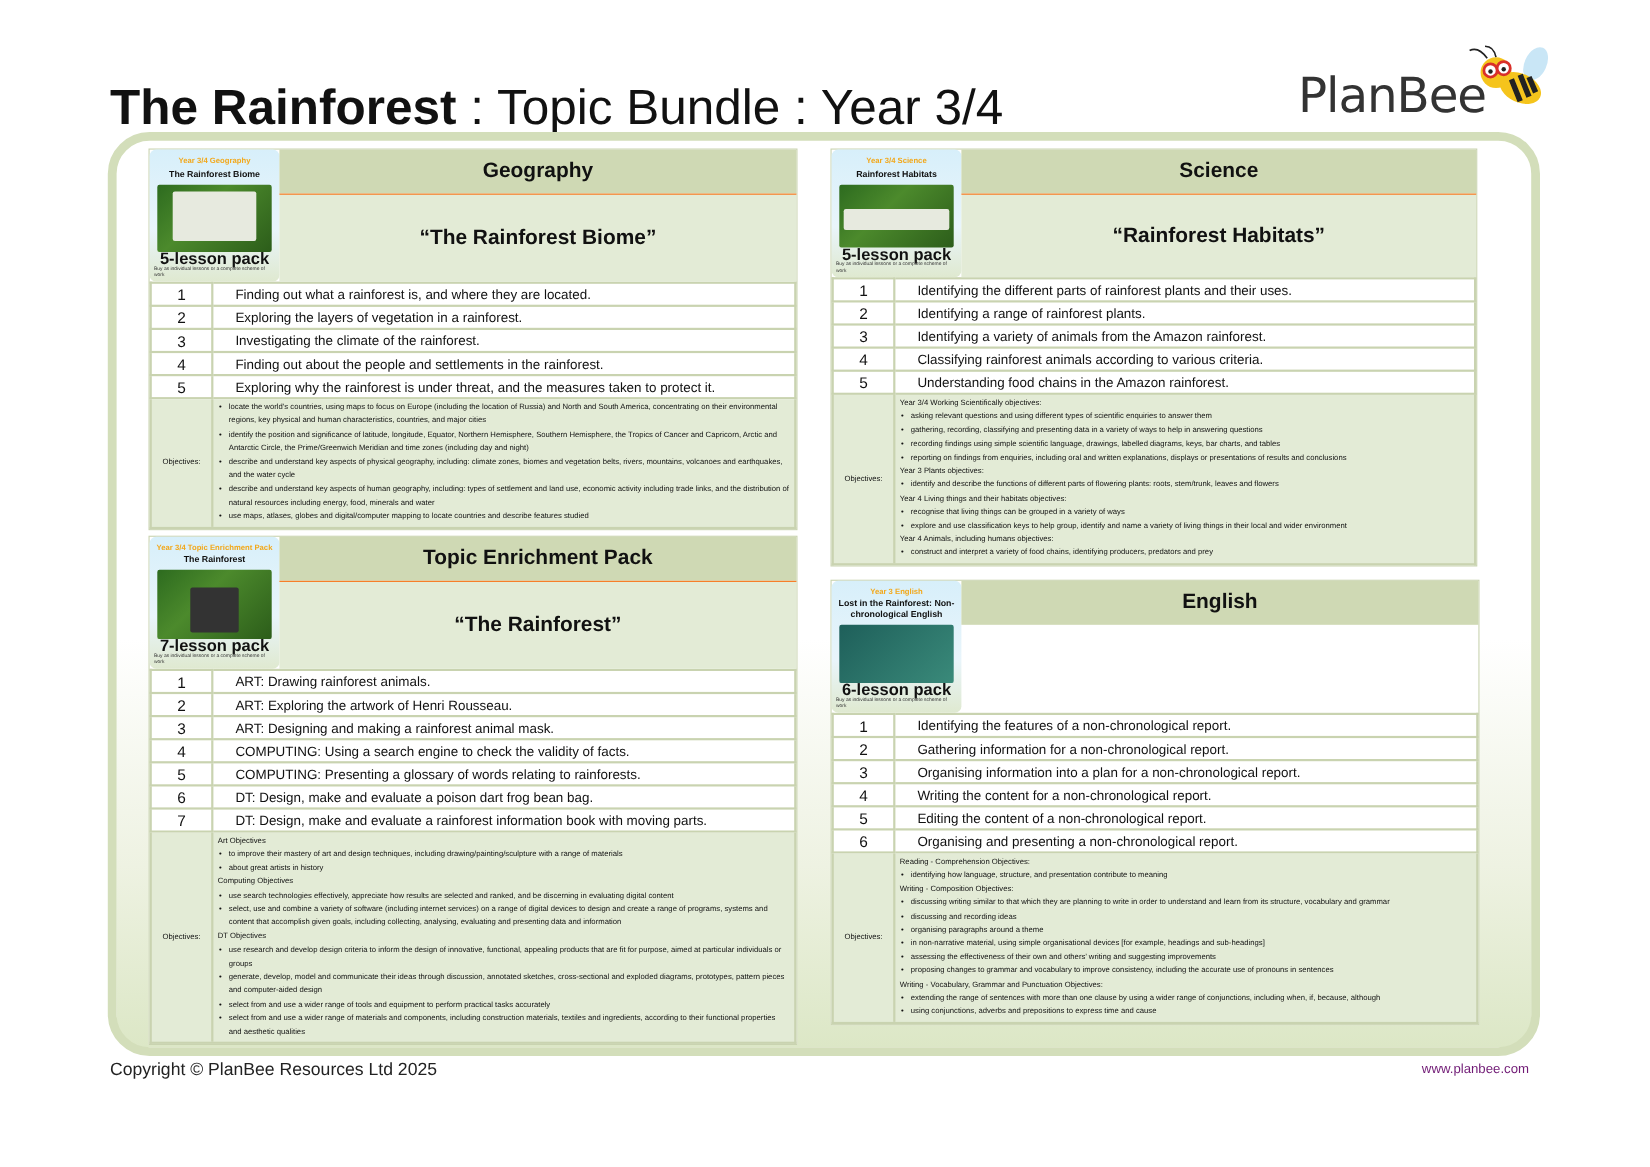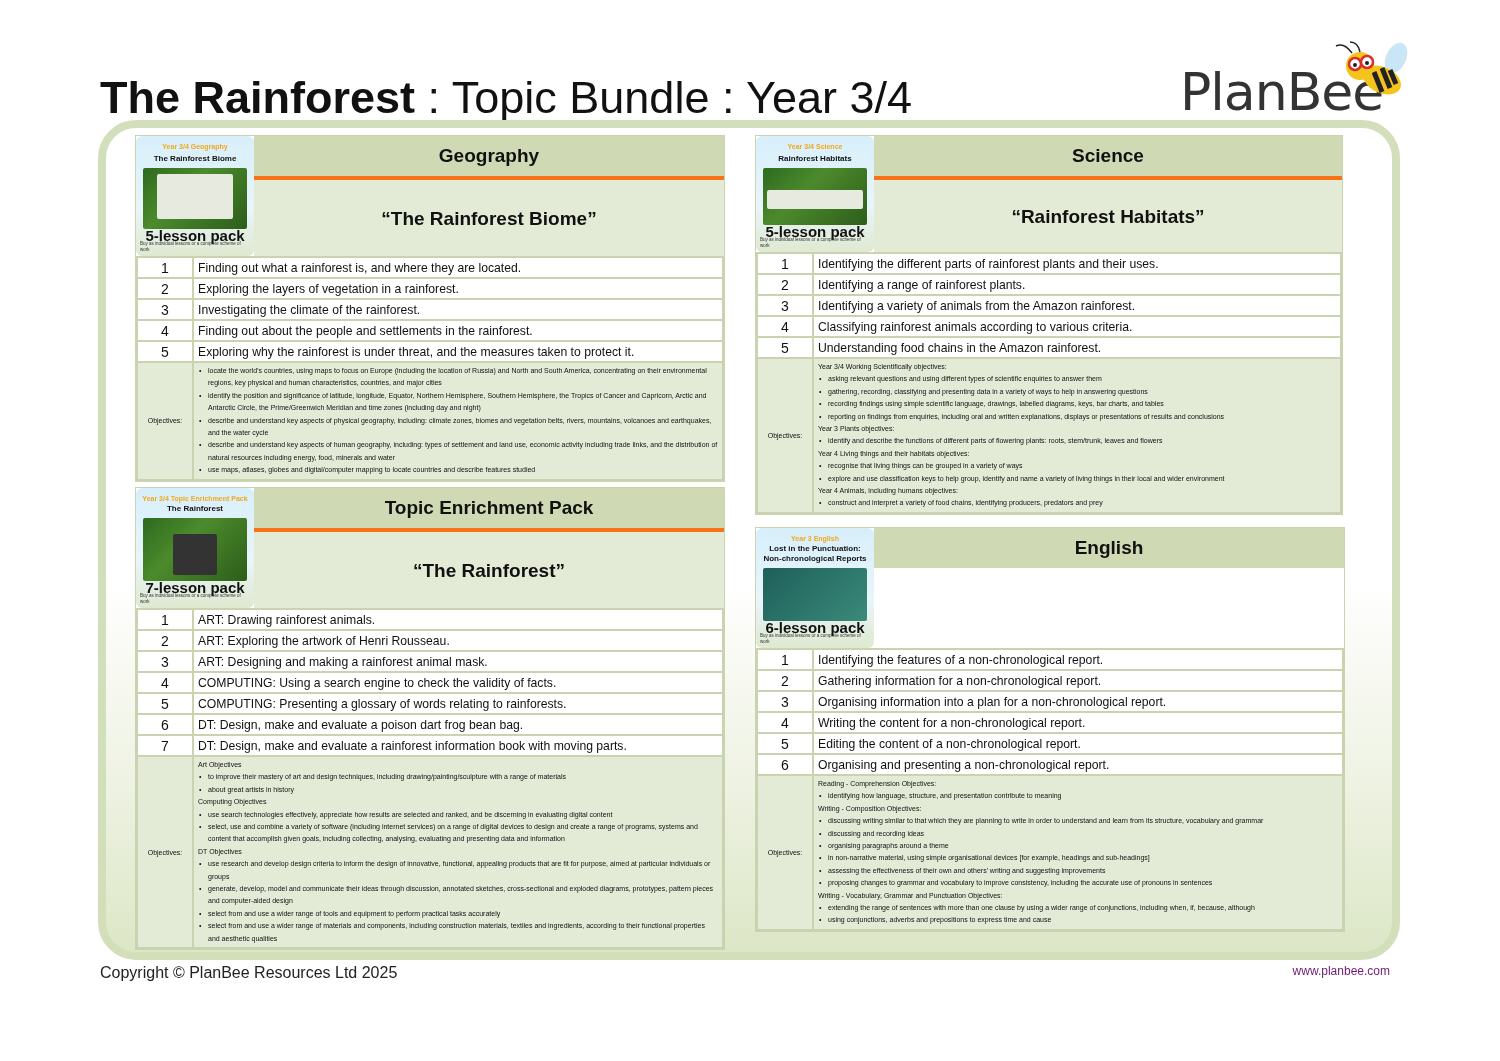"PlanBee" .logo-text { font-size: 52px -> 44px }
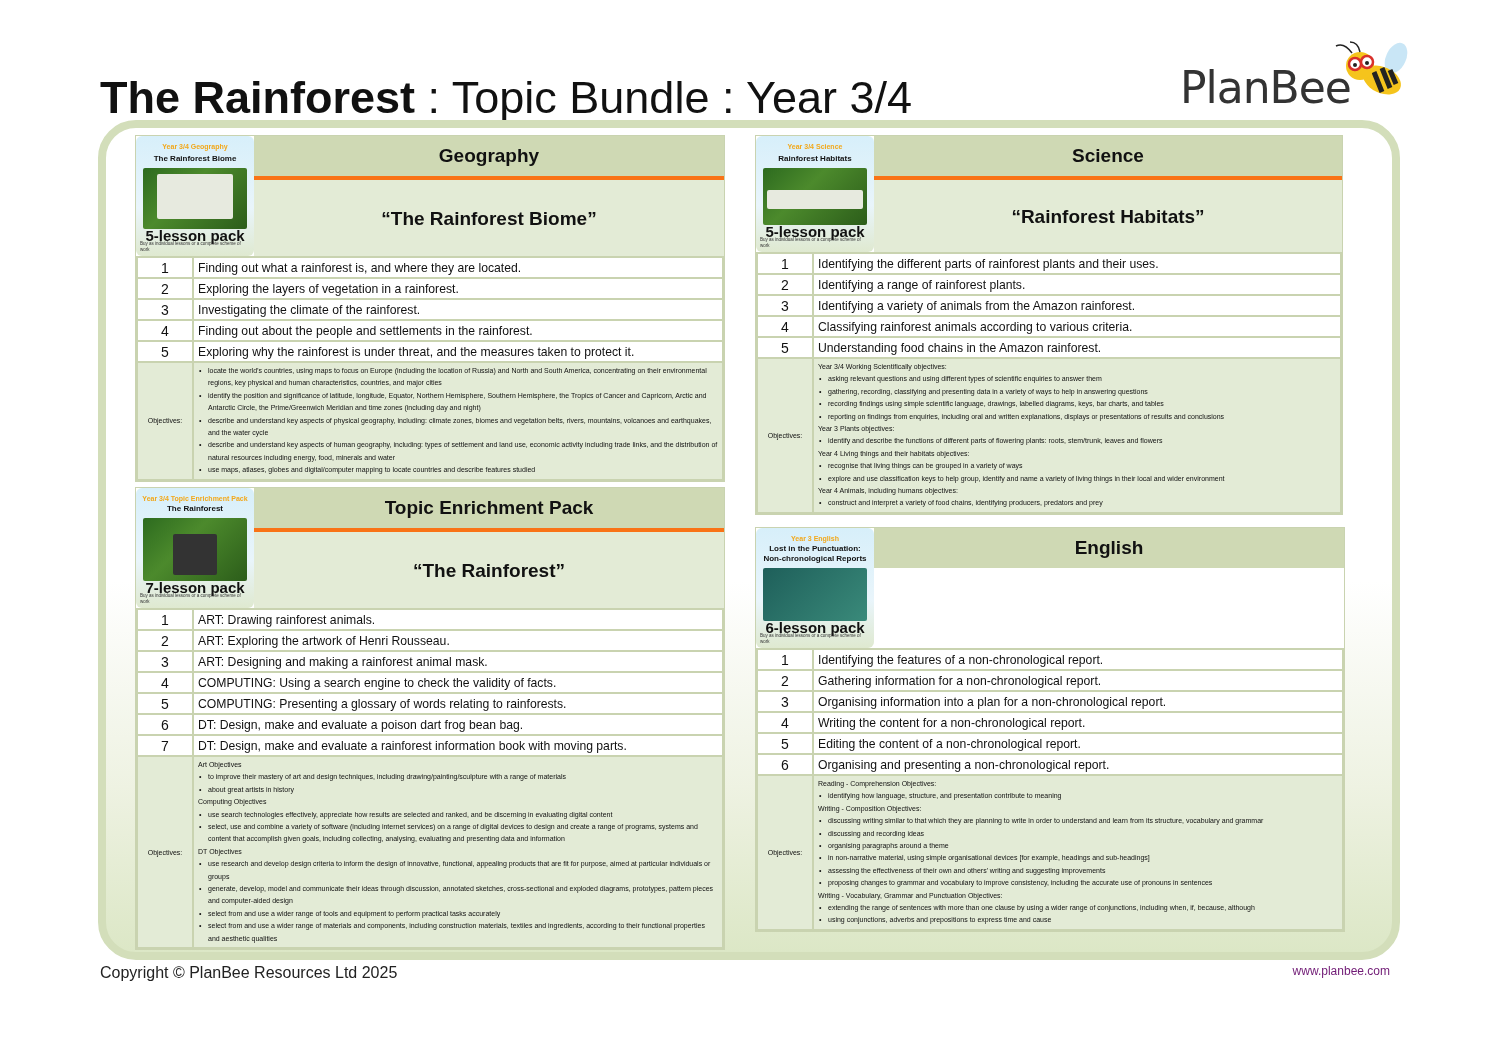"“The Rainforest Biome”" .unit { border-top: 4px solid #f97316 -> 1px solid #f97316 }
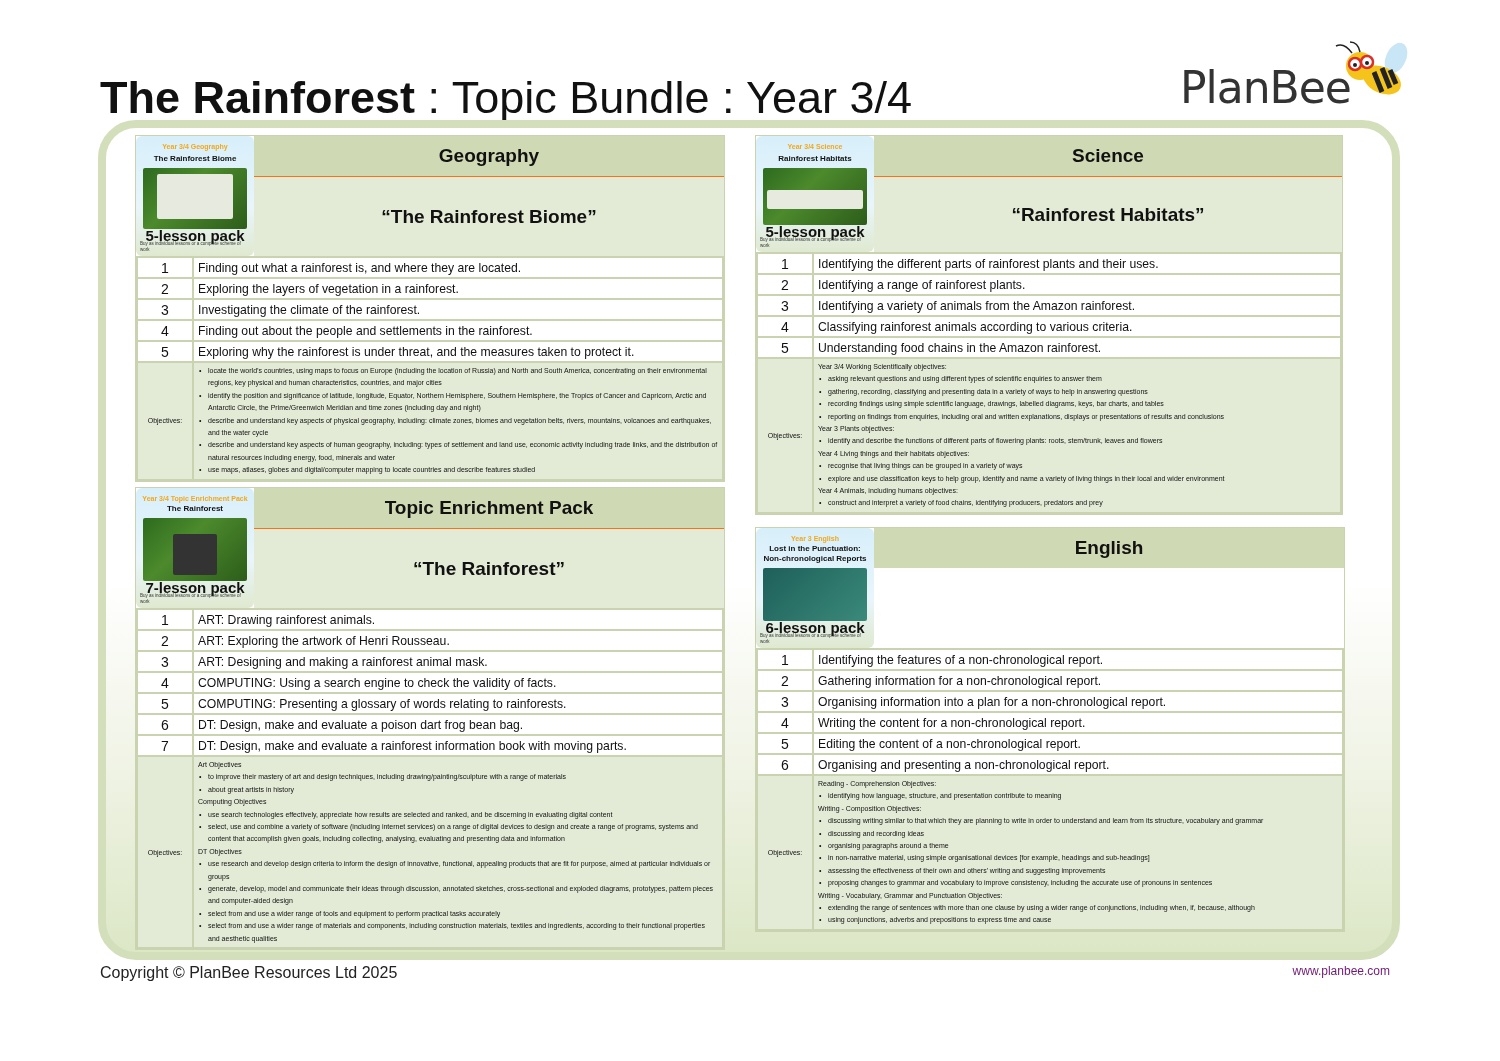"Finding out what a rainforest" table.lessons td.txt { padding-left: 4px -> 20px }
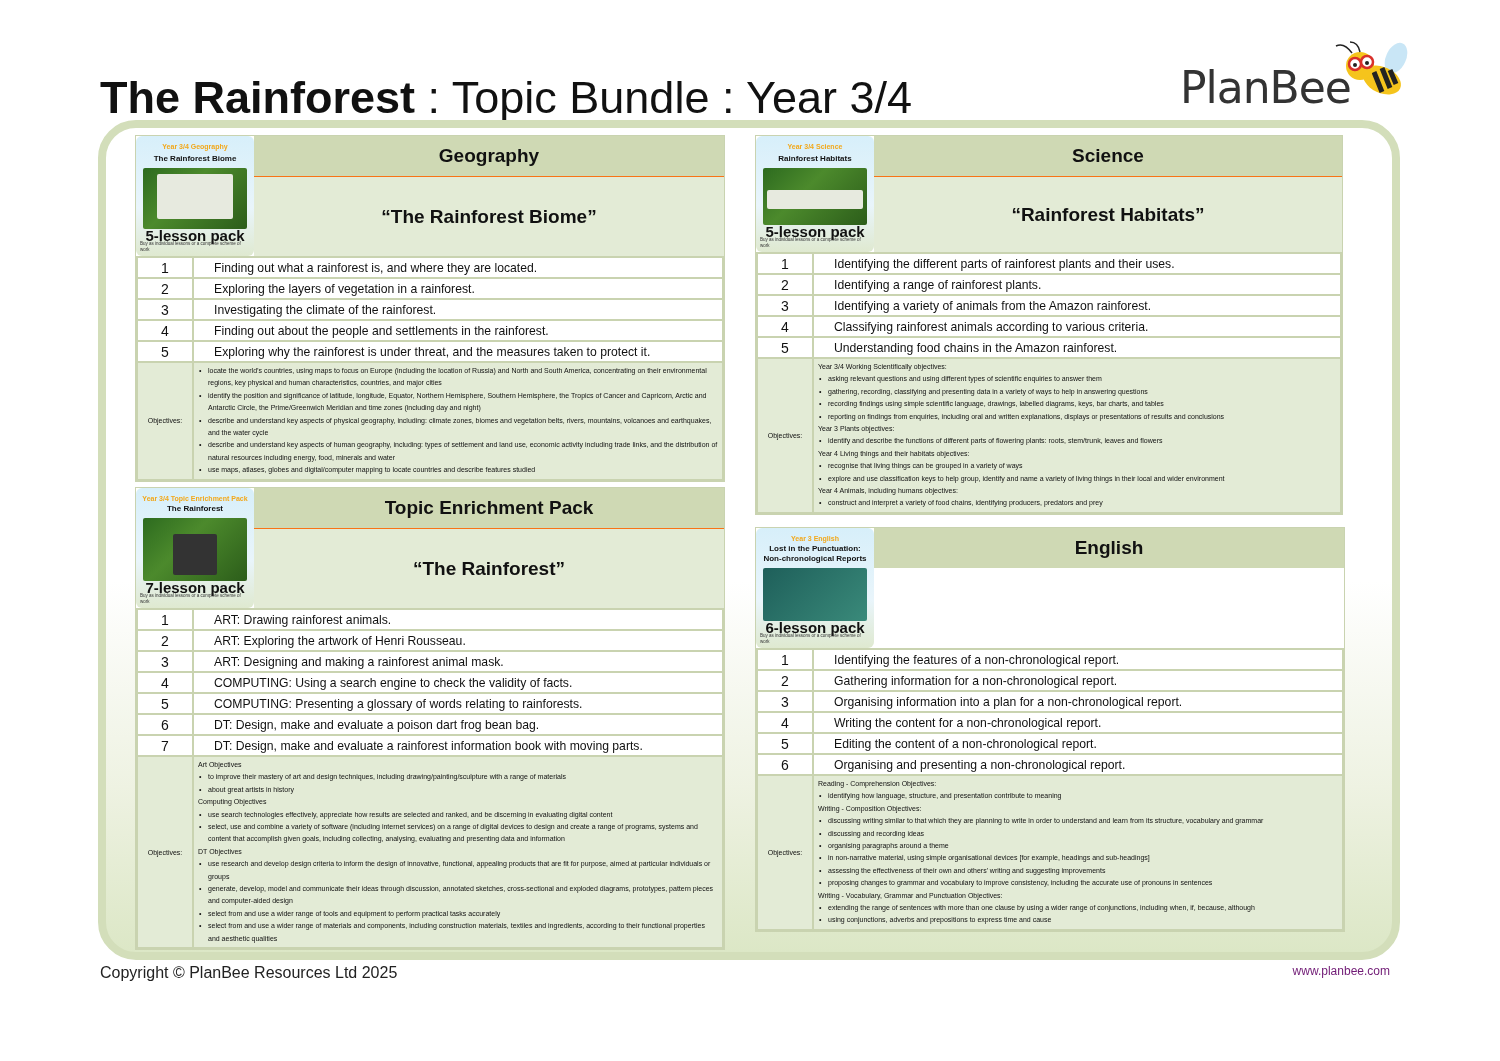"Lost in the Punctuation:" div.thumb-title { text: Punctuation: Non-chronological Reports -> Rainforest: Non-chronological English }
